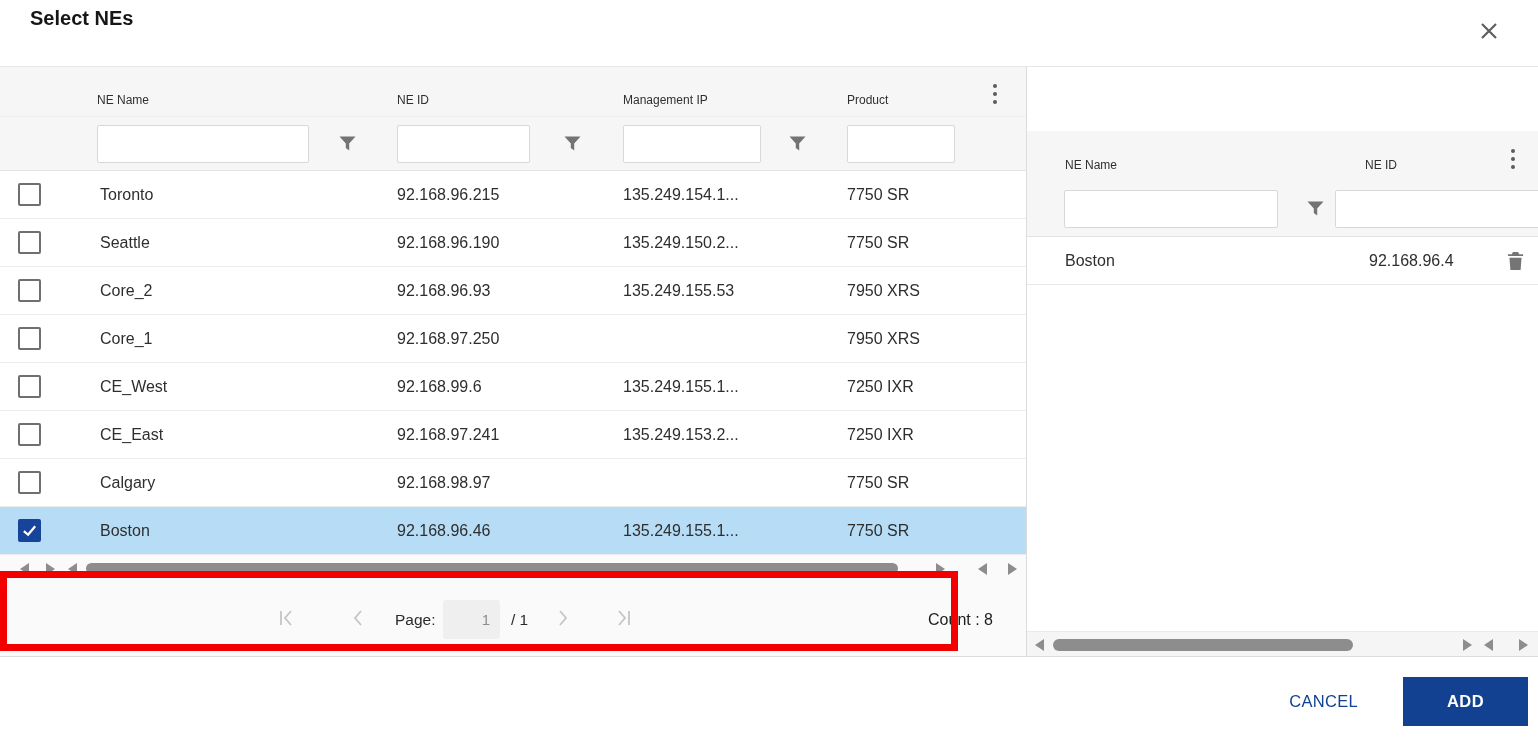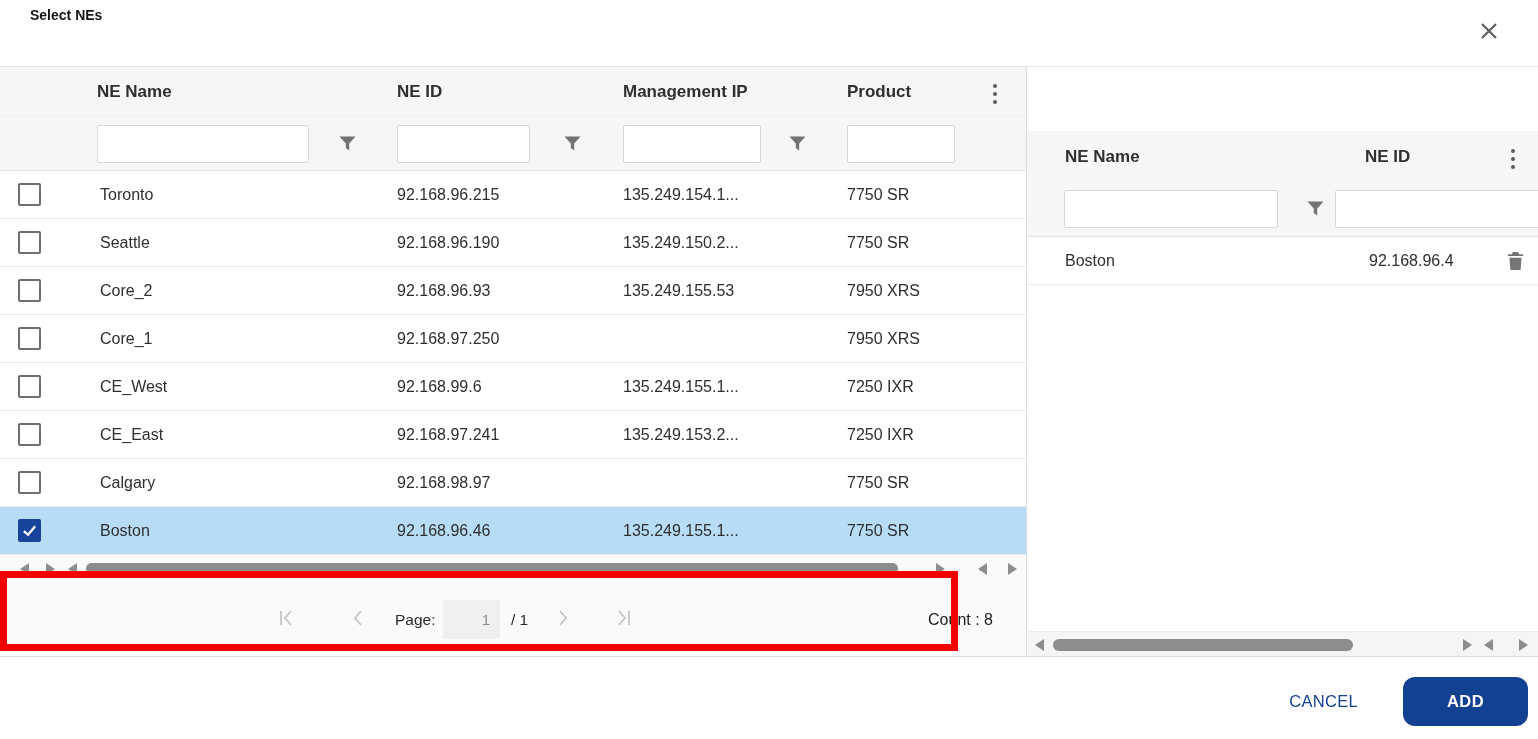"Select NEs" .dlg-title { font-size: 14px -> 20px }
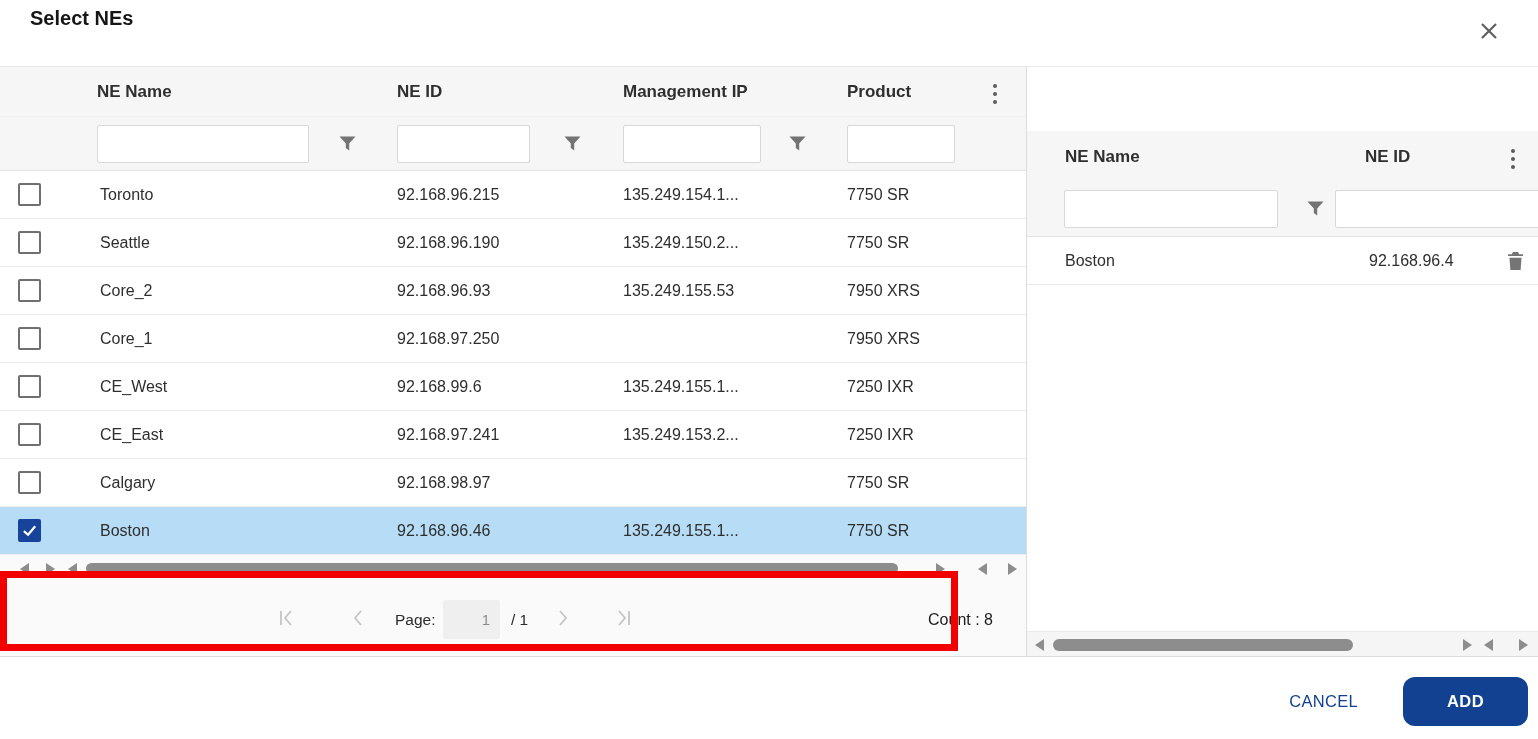"NE Name" .hcell { font-size: 17px -> 12px; font-weight: 700 -> 400; top: 0 -> 8px }
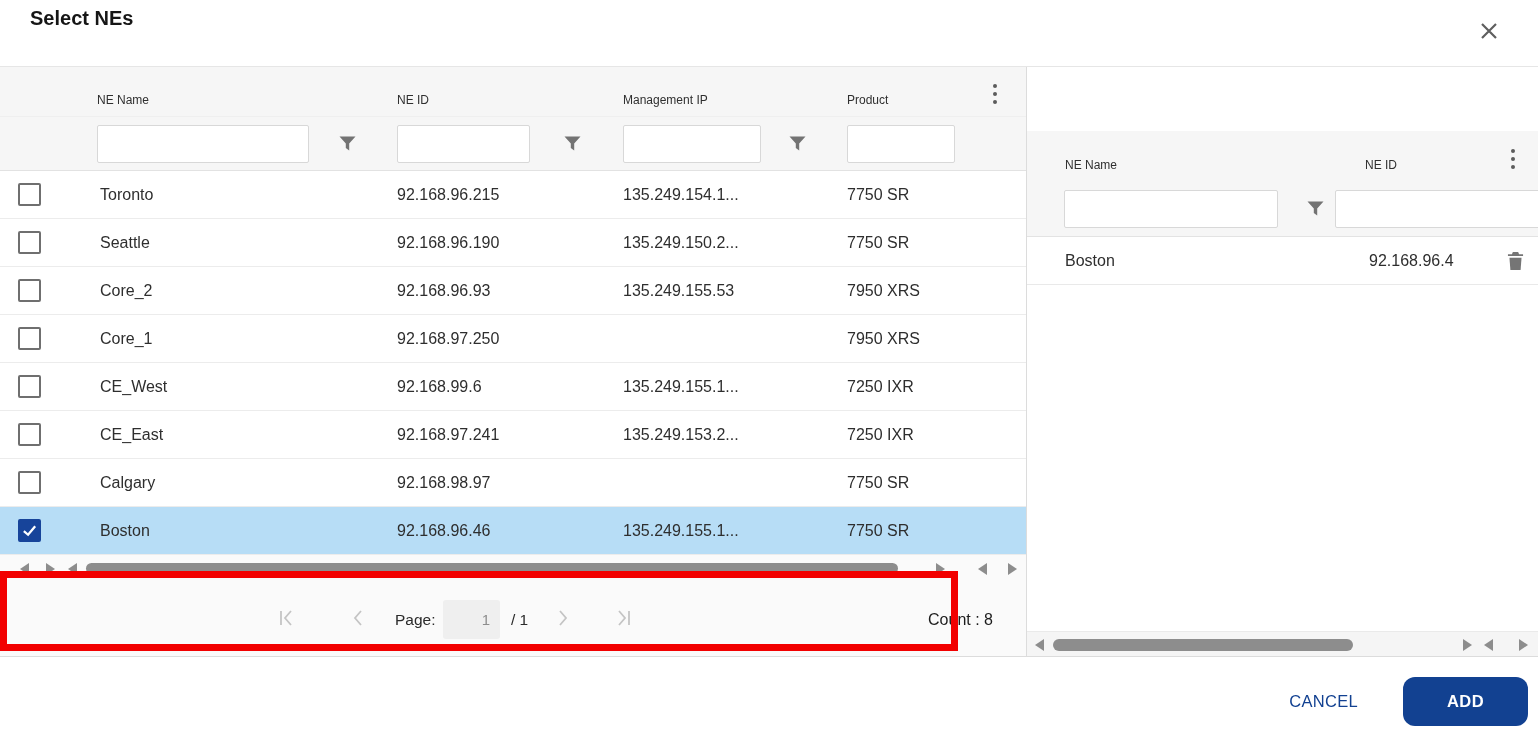"ADD" .add-btn { border-radius: 12px -> 0 }
